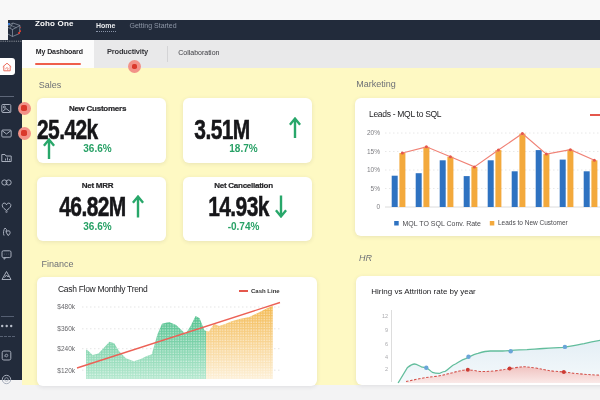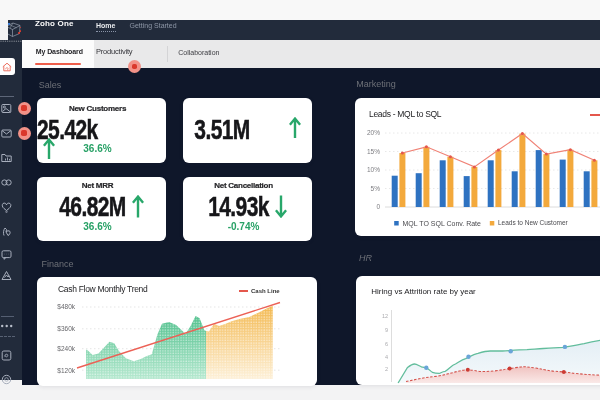"Productivity" #tab2t { font-weight: normal -> bold; left: 74px -> 85px }
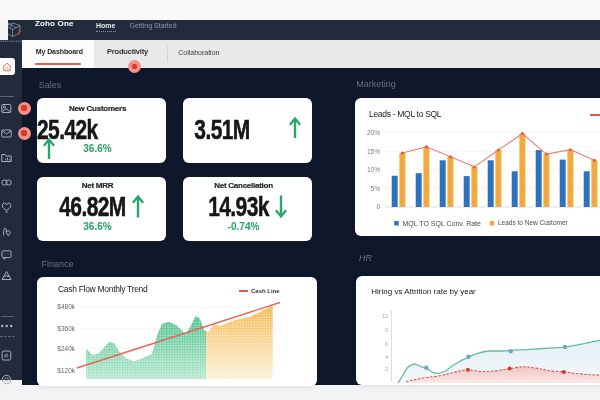"Sales" #content { background: #0f172a -> #fef9c3 }
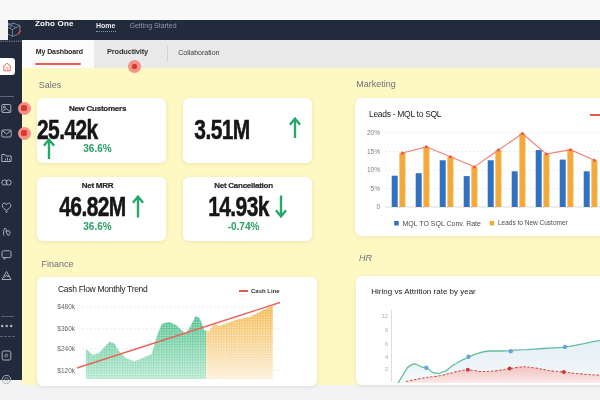"18.7%" div.abs { html: none -> <div>18.7%</div> }
